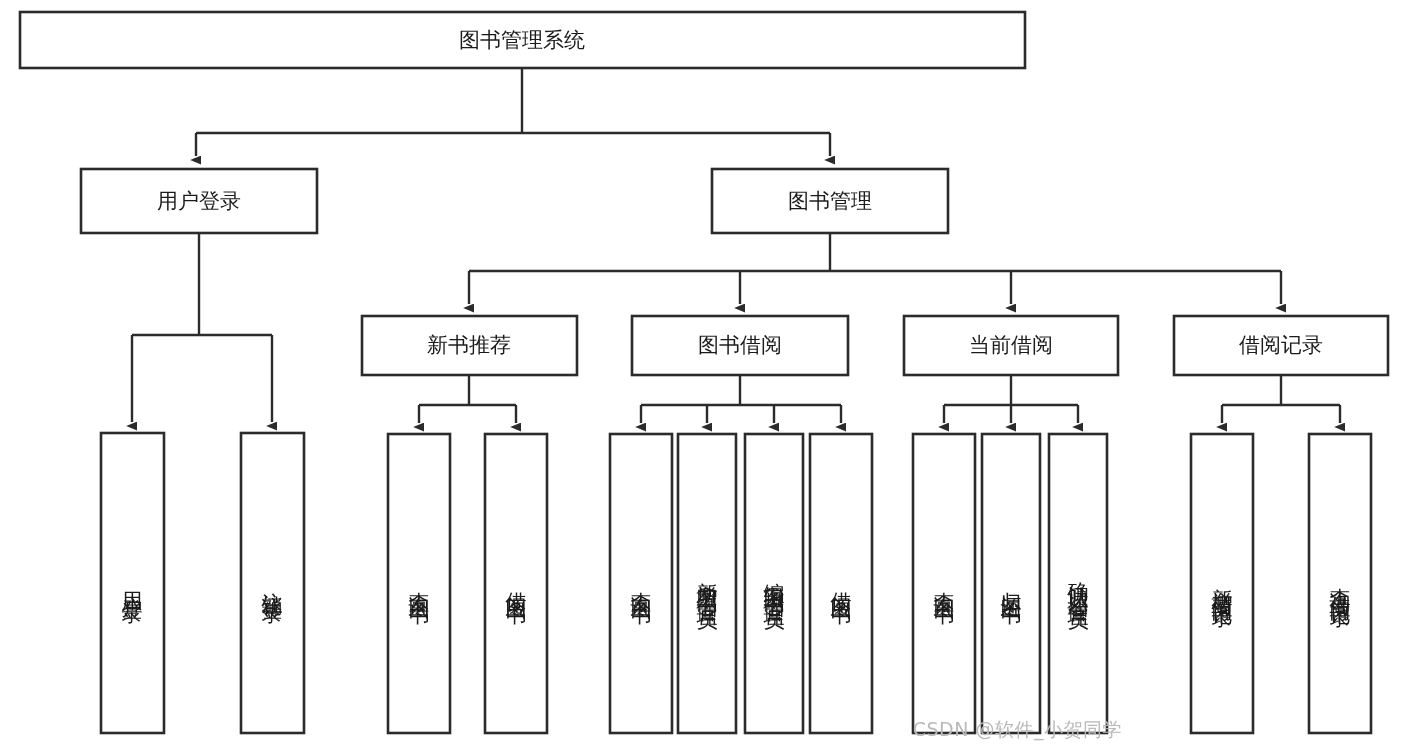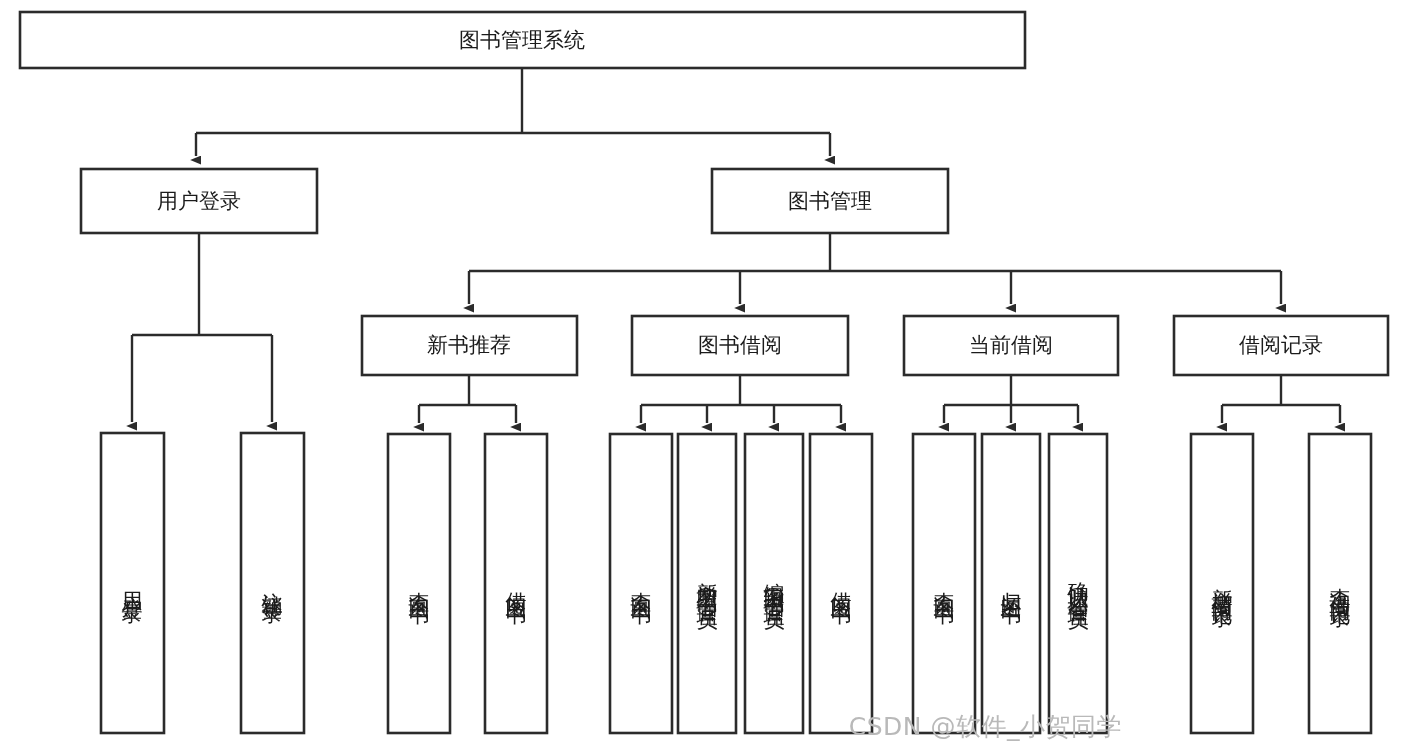"CSDN @软件_小贺同学" .watermark { font-size: 25px -> 19px }
